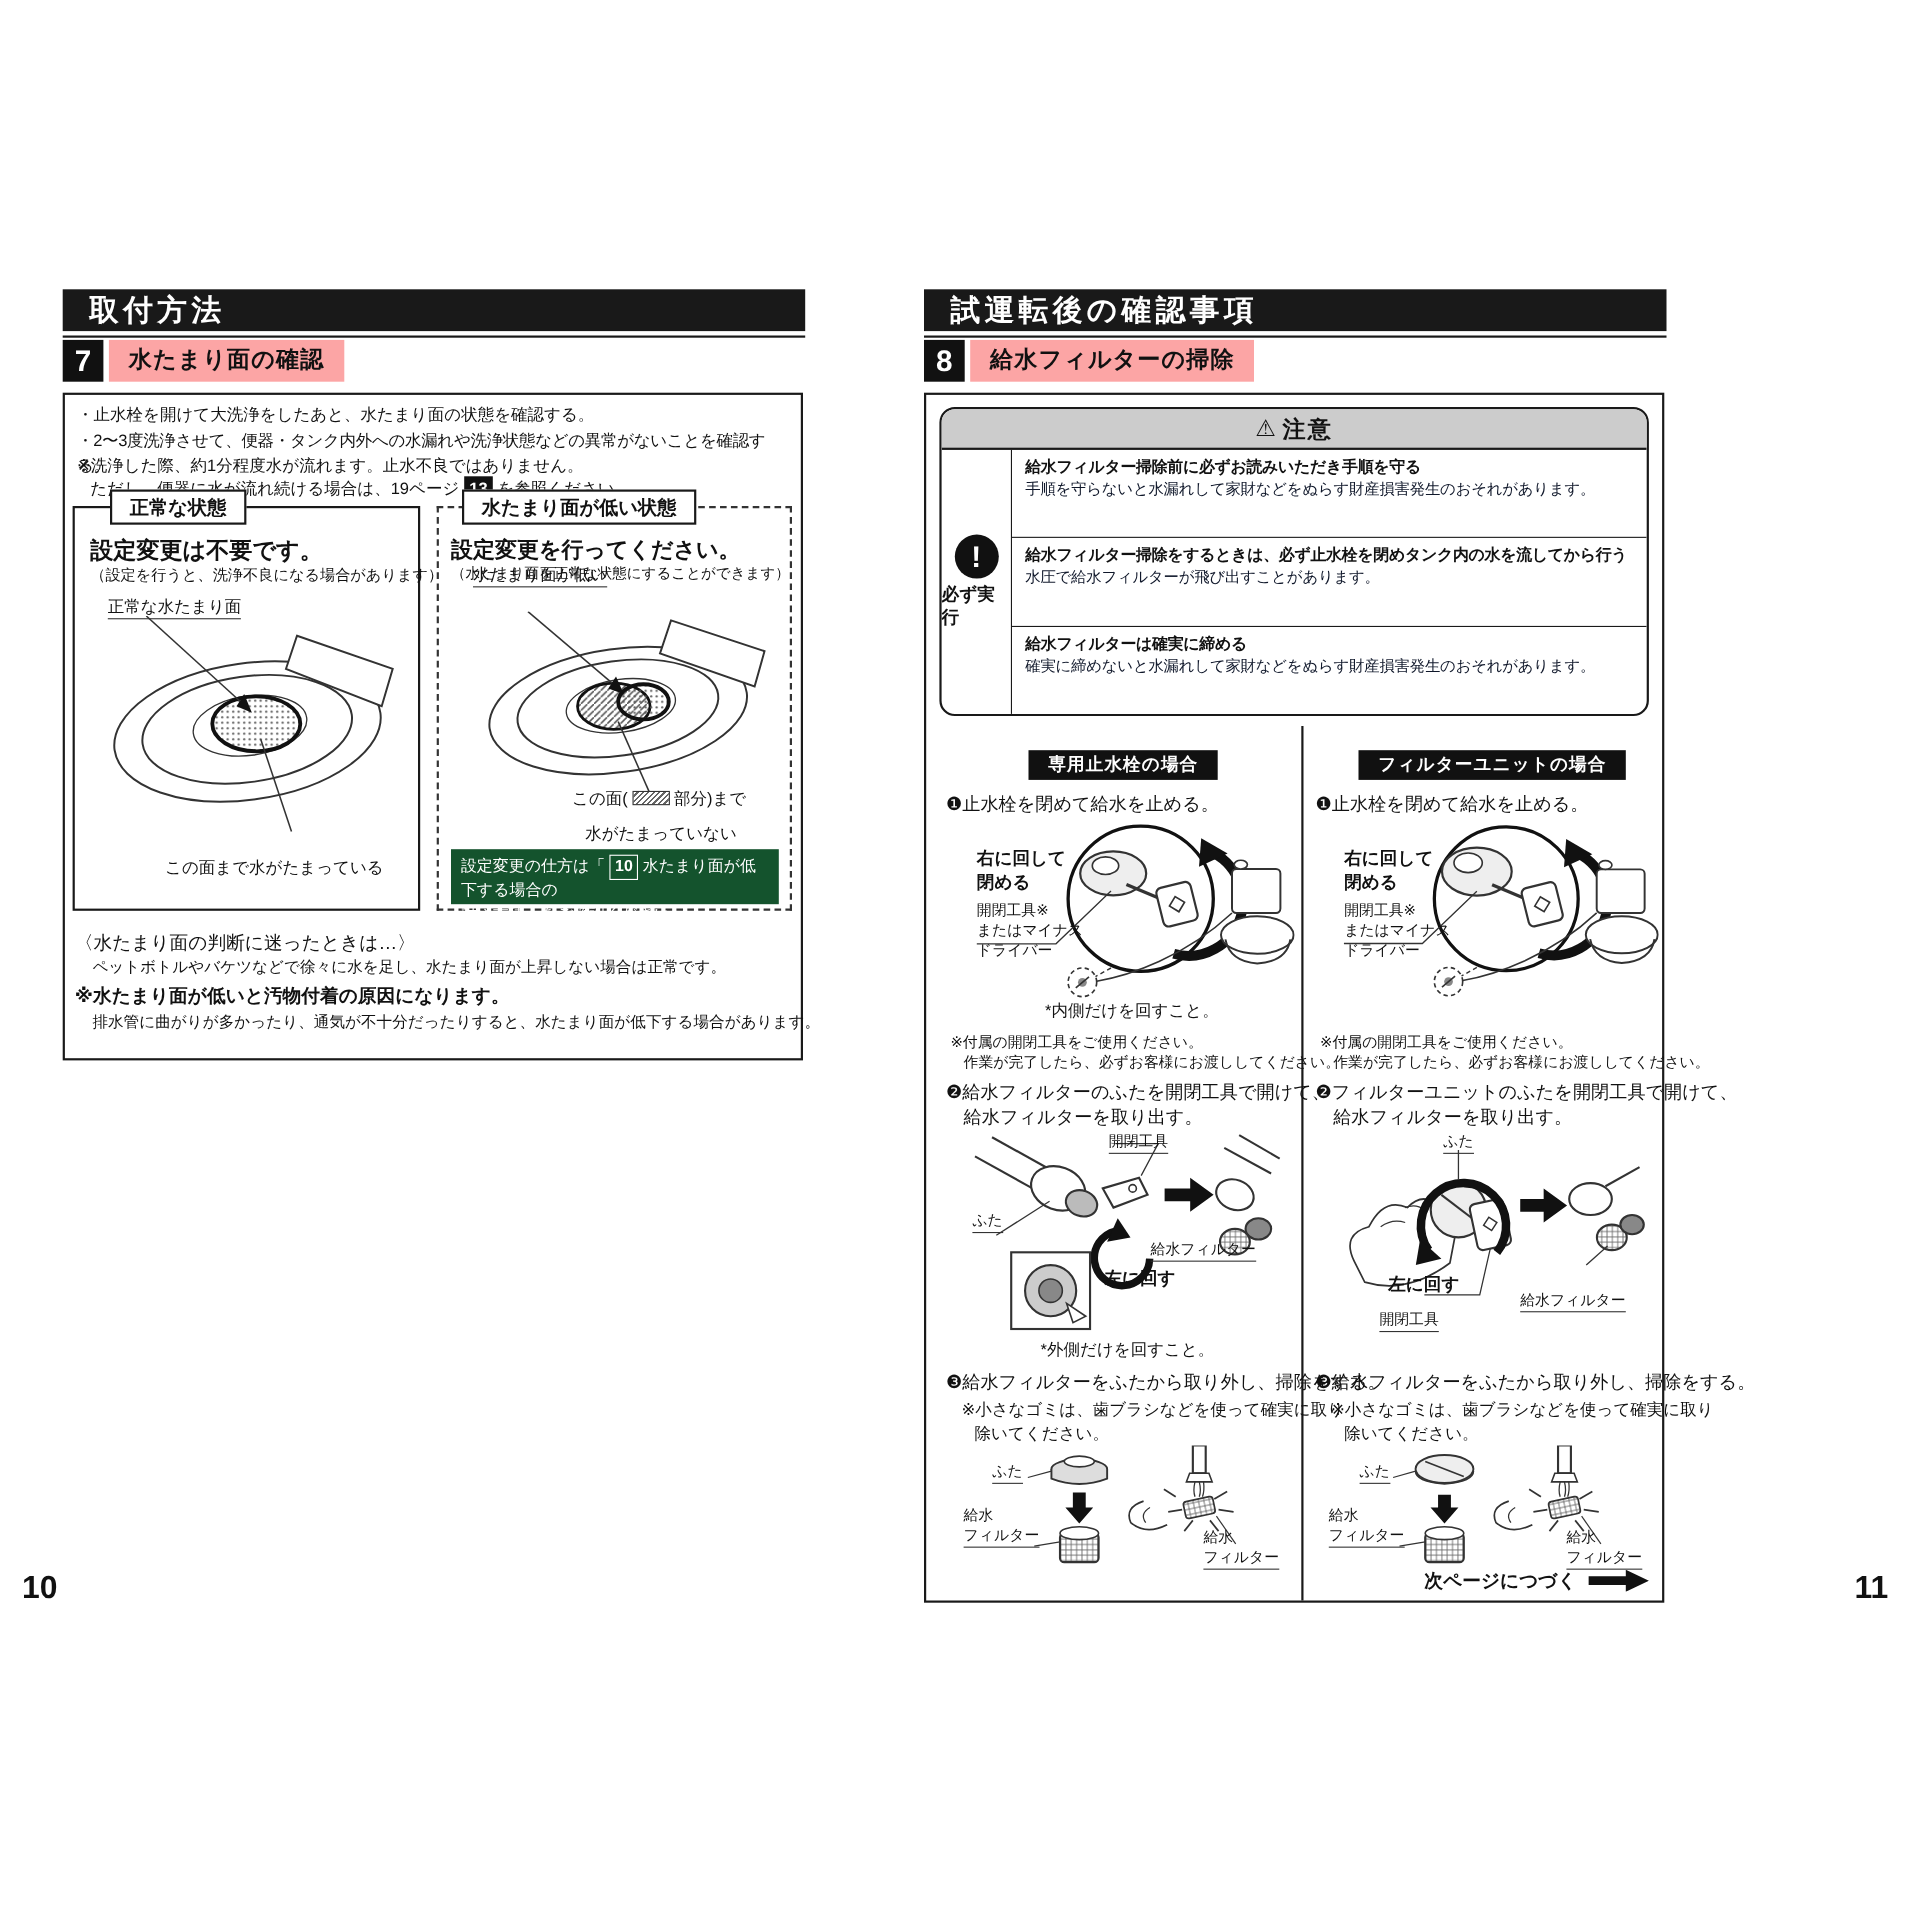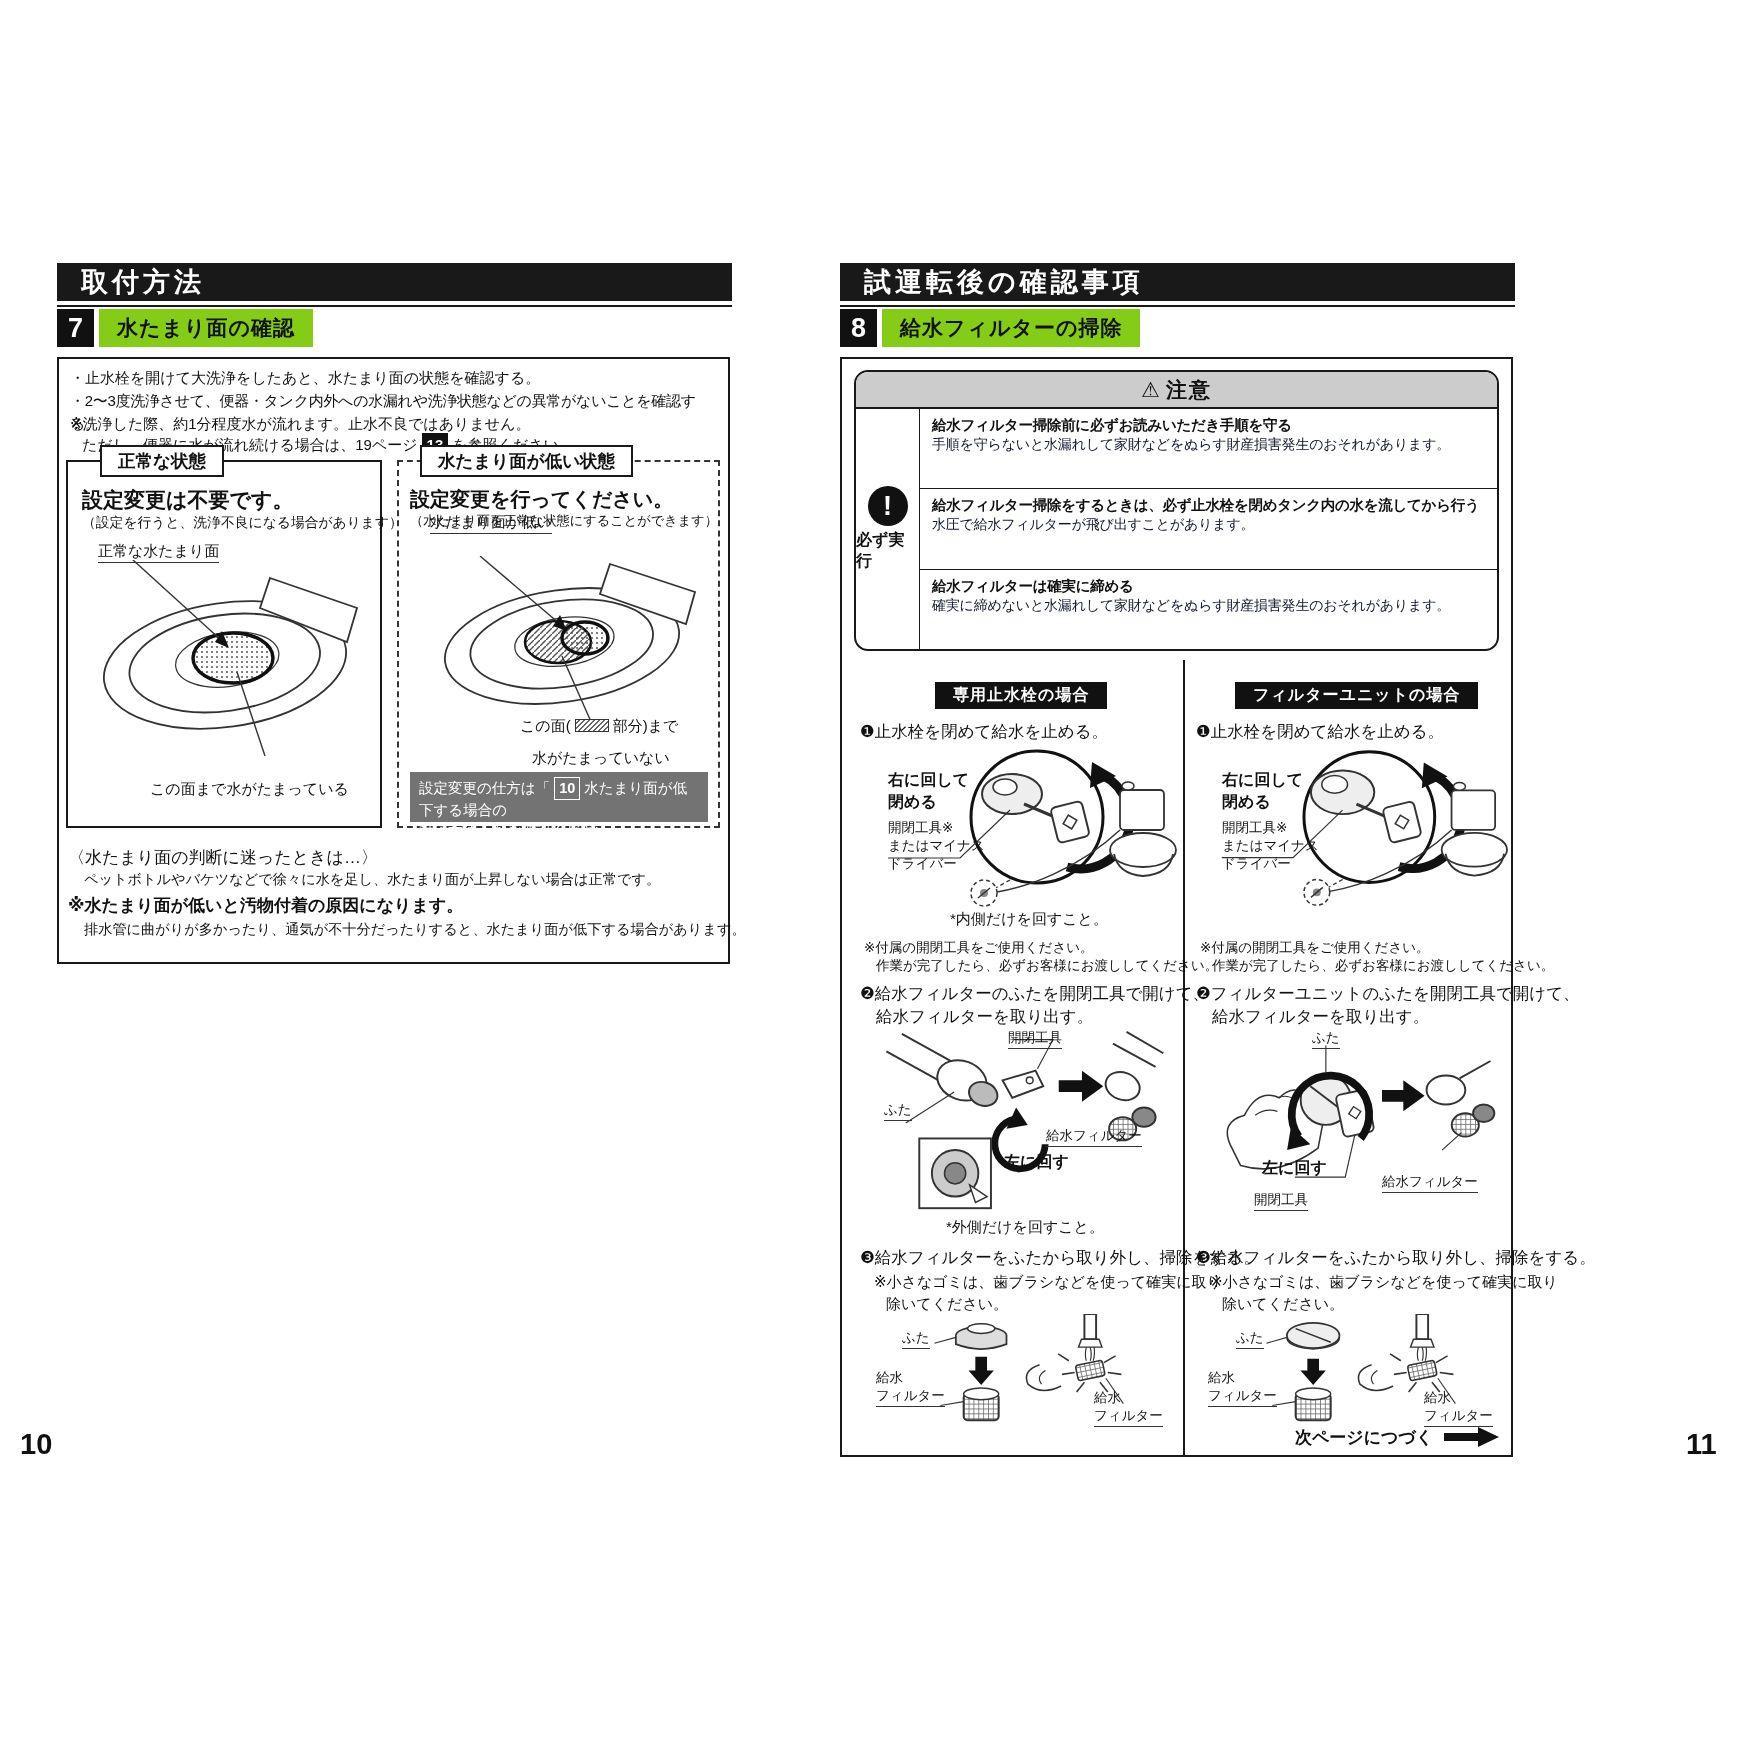"水たまり面の確認" .sectitle { background: #84cc16 -> #fca5a5 }
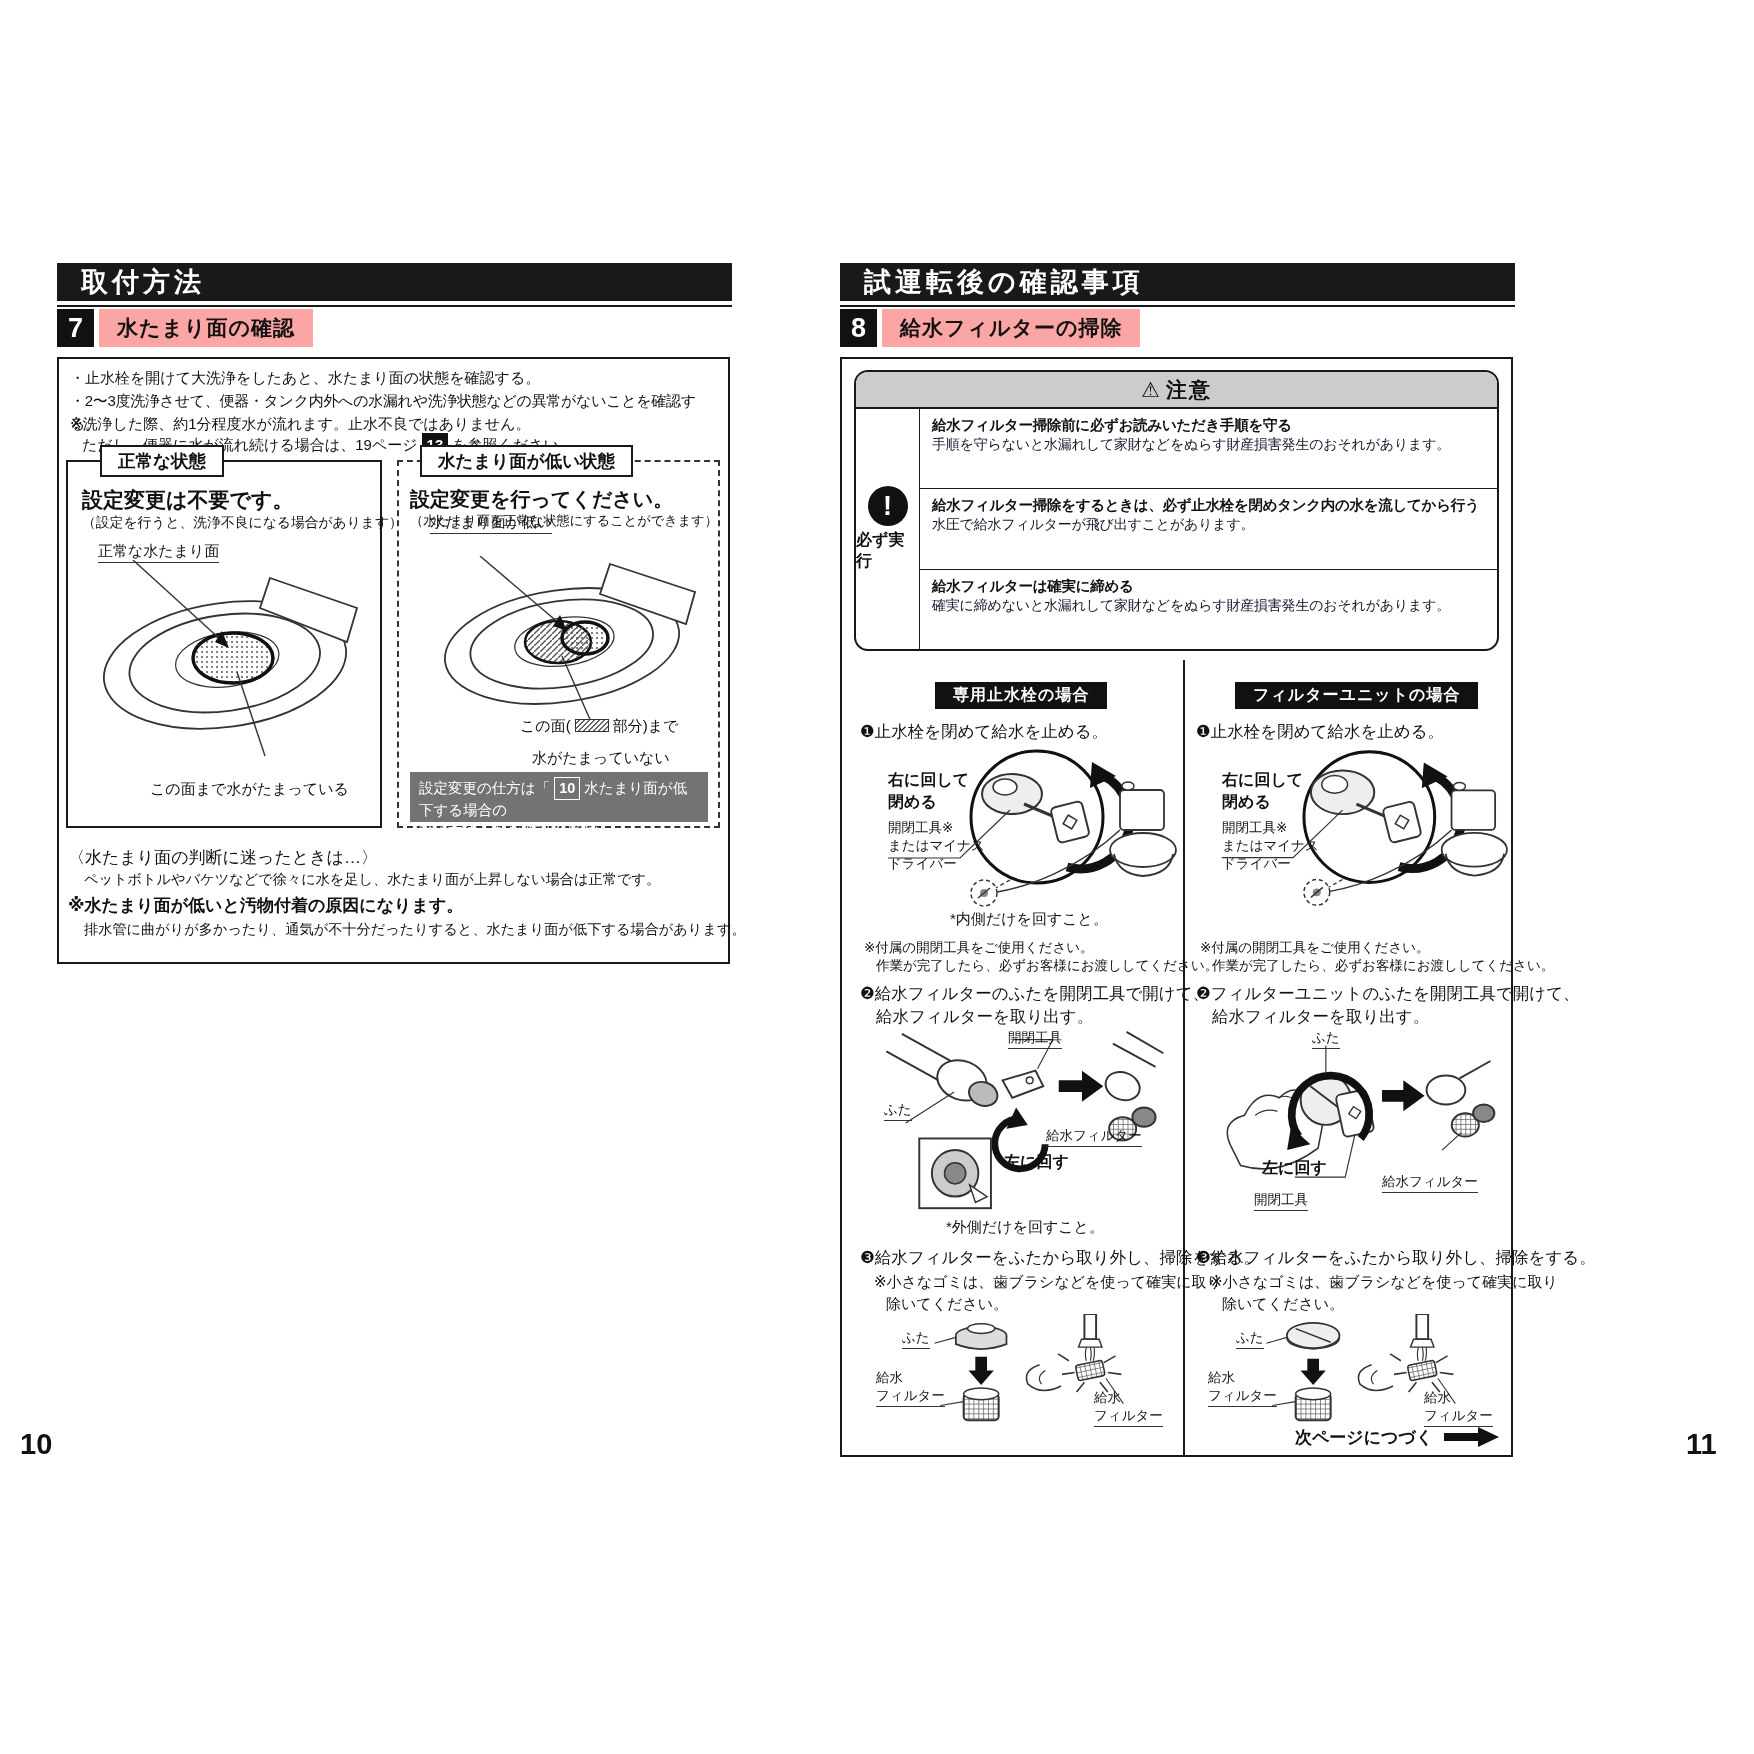"設定変更の仕方は「 10 水たまり面が低下する場合の" .noteblack { background: #737373 -> #14532d }
